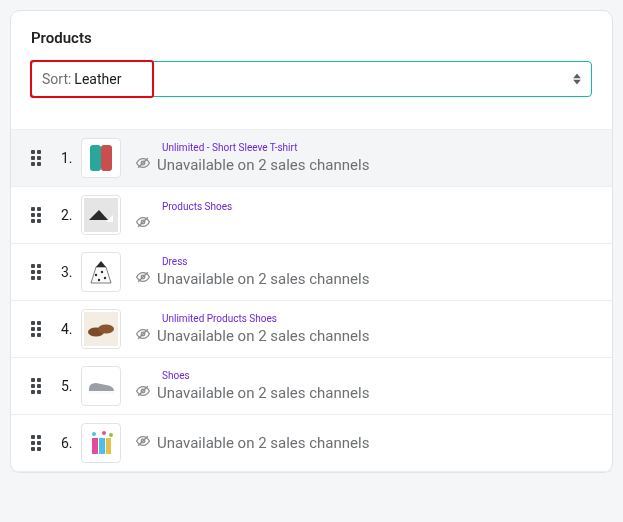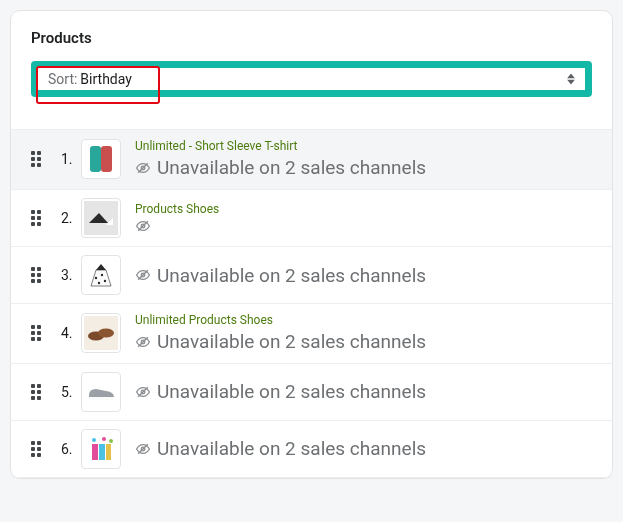"Sort:" .sort-select { border: 7px solid #14b8a6 -> 1px solid #14b8a6 }
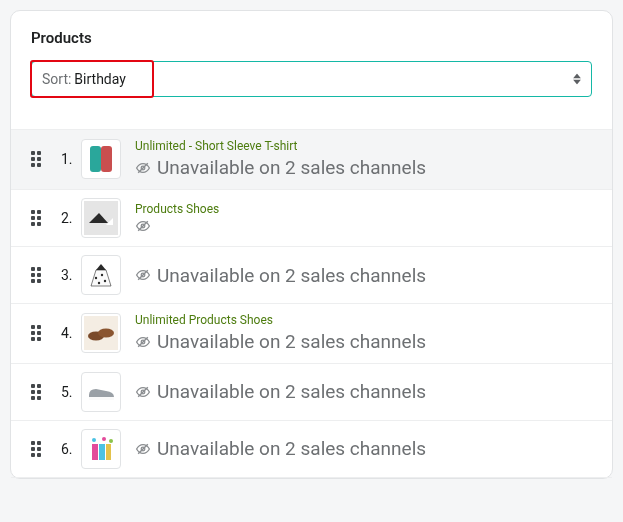"Birthday" span.sort-value { text: Birthday -> Leather }
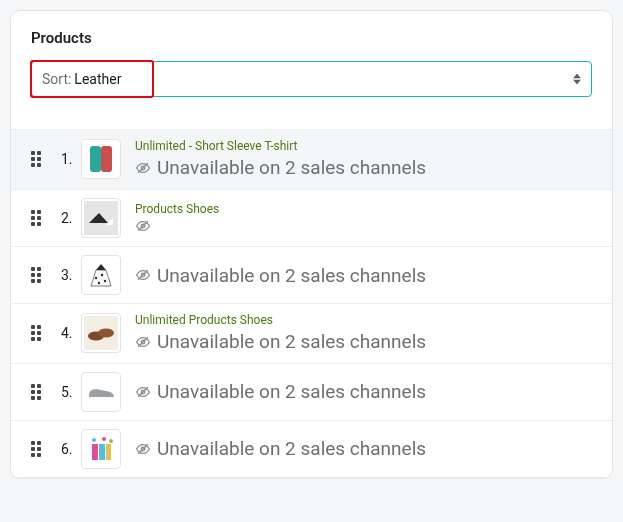"Unlimited - Short Sleeve T-shirt" .title { color: #4d7c0f -> #6d28d9; font-size: 12px -> 10px; margin-left: none -> 27px }
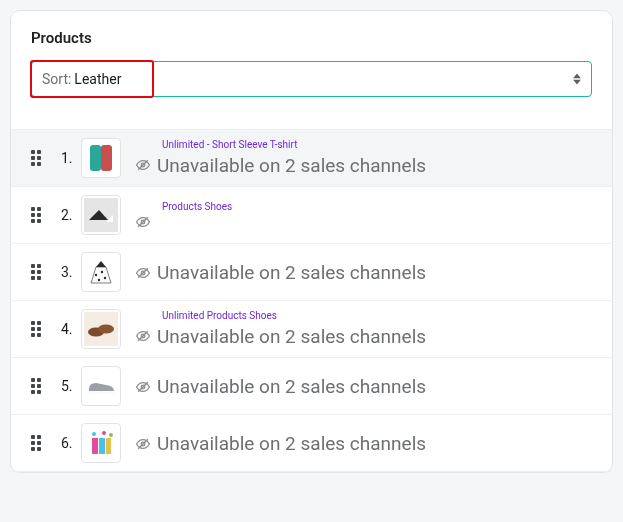"Unavailable on 2 sales channels" .sub { align-items: center -> flex-start; font-size: 19px -> 15px }
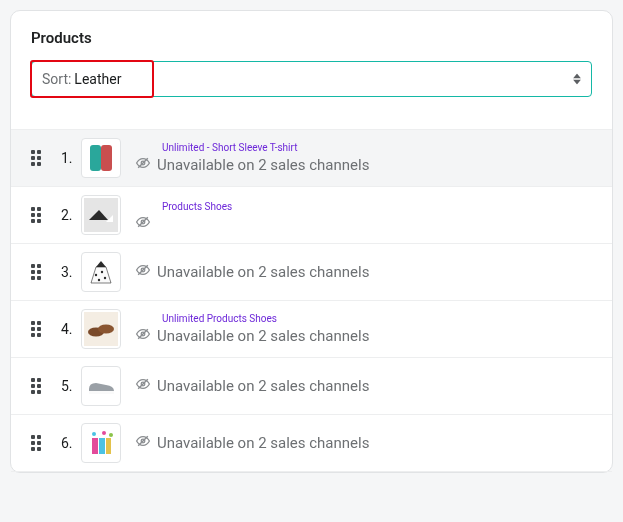"Dress" div.title { html: none -> <div>Dress</div> }
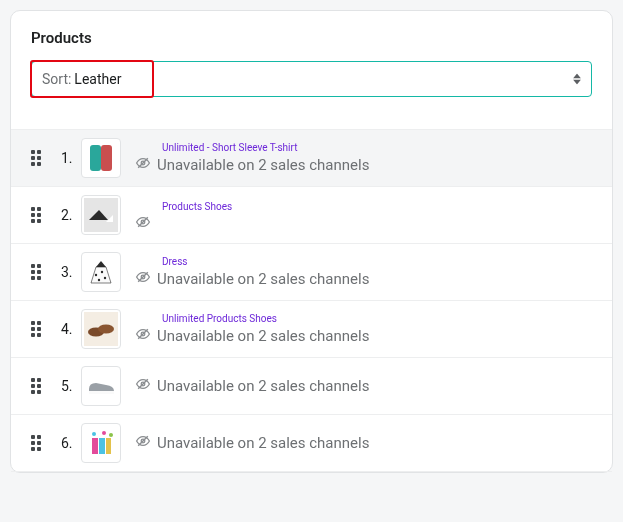"Shoes" div.title { html: none -> <div>Shoes</div> }
